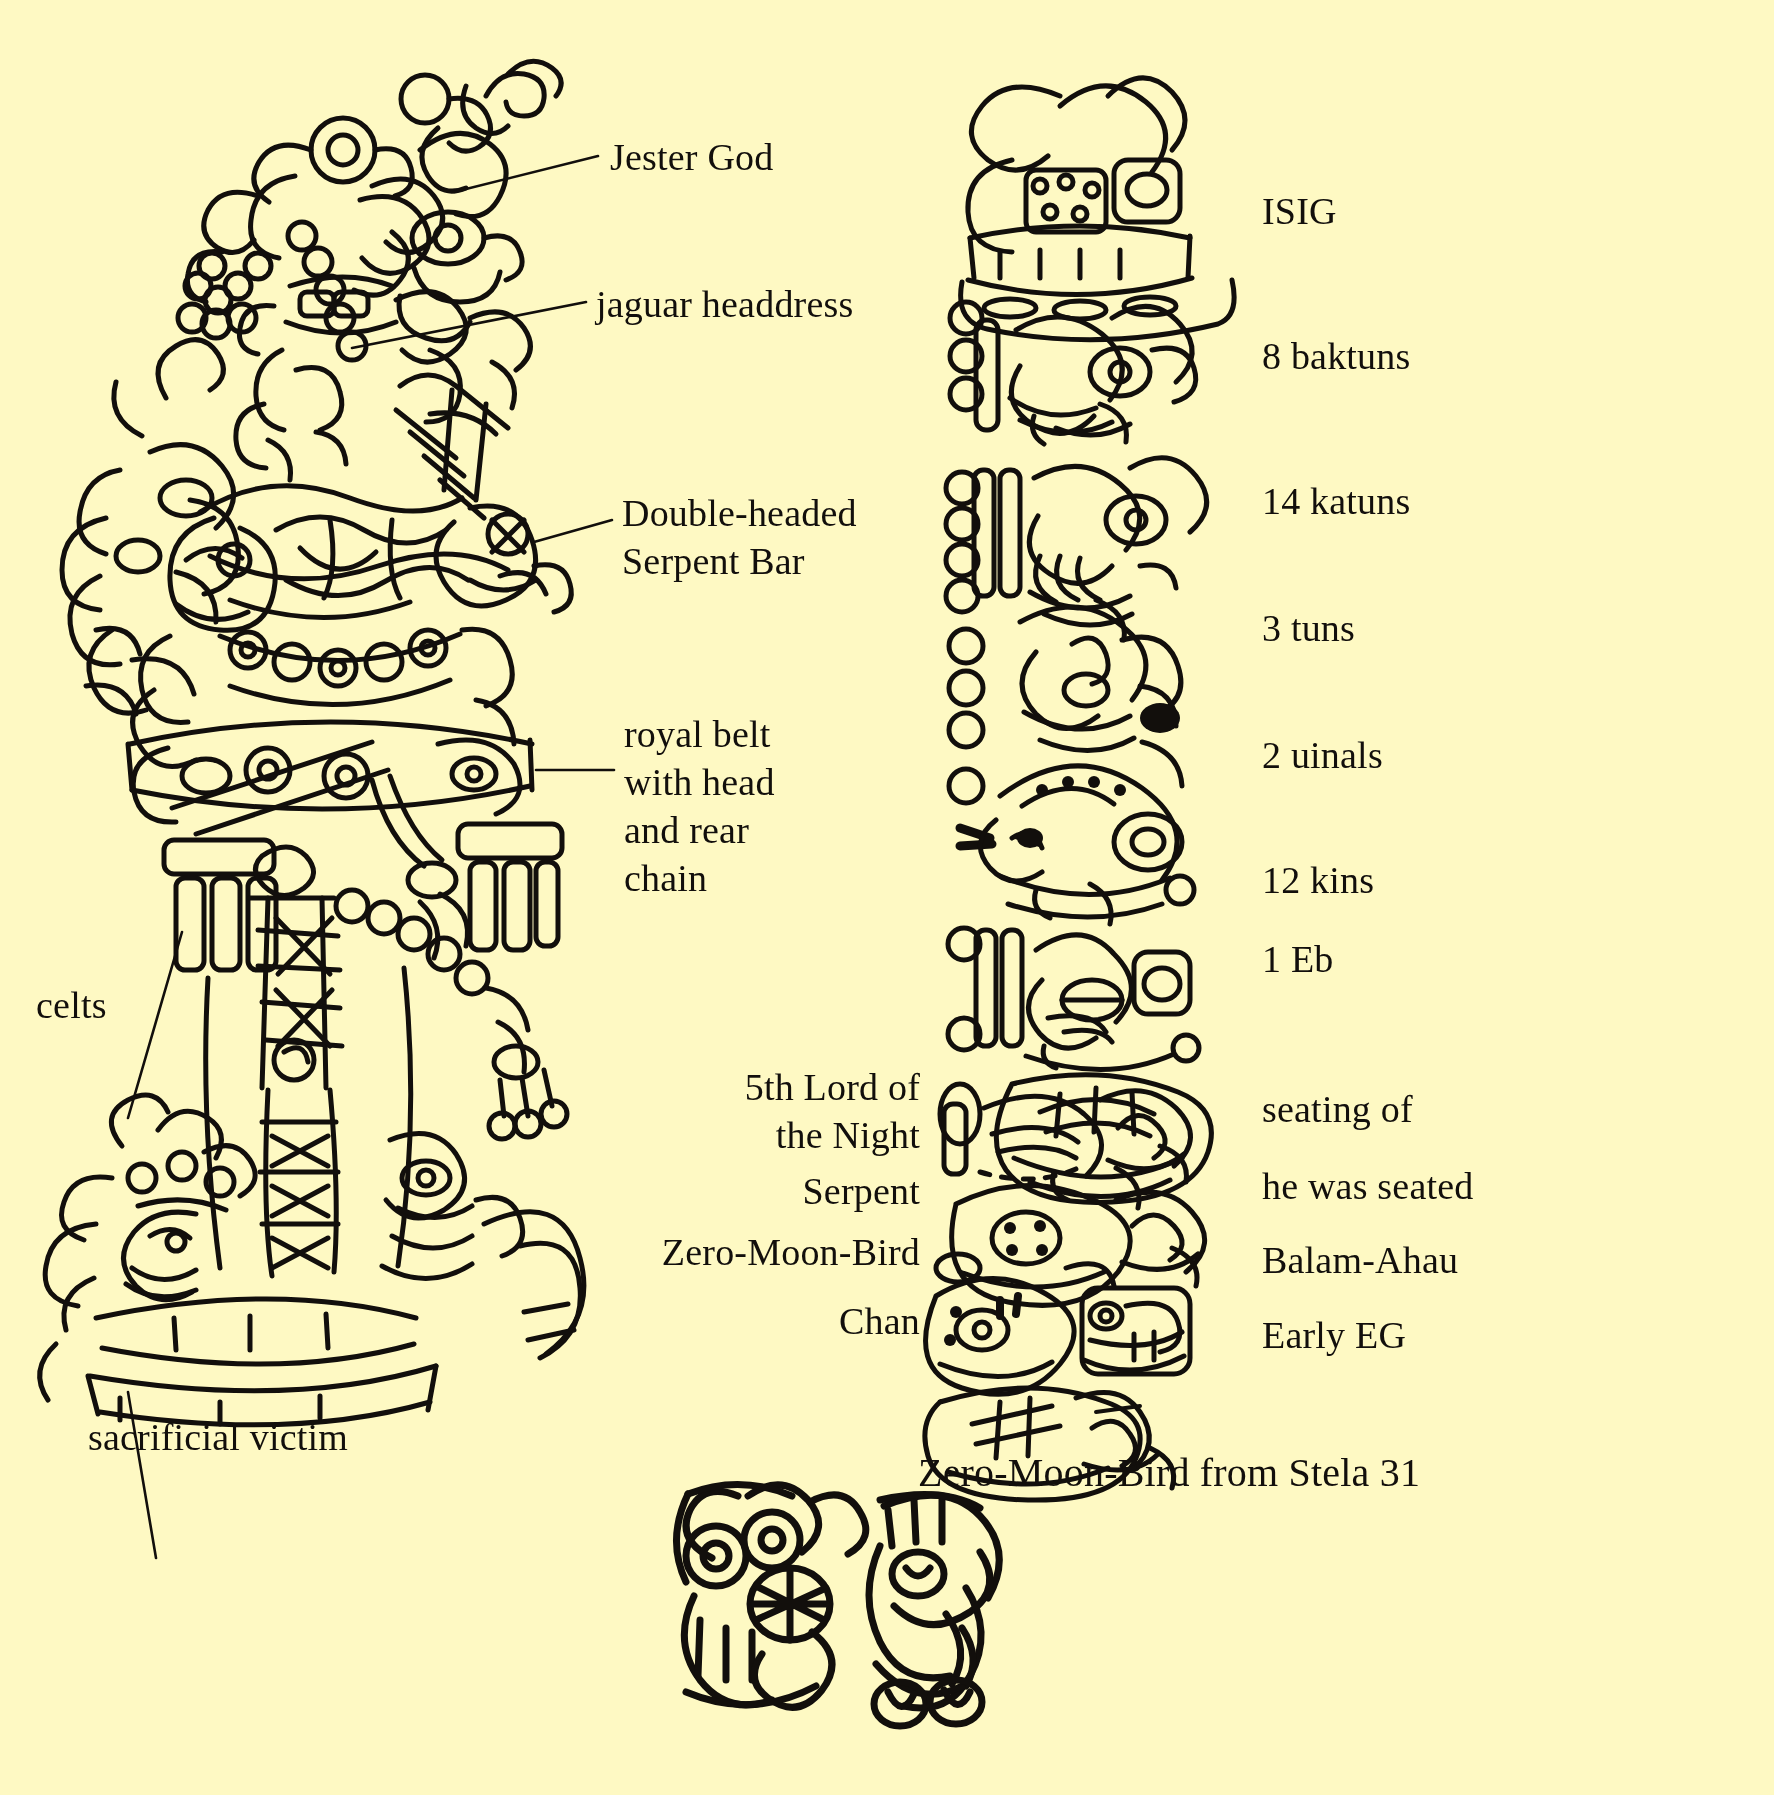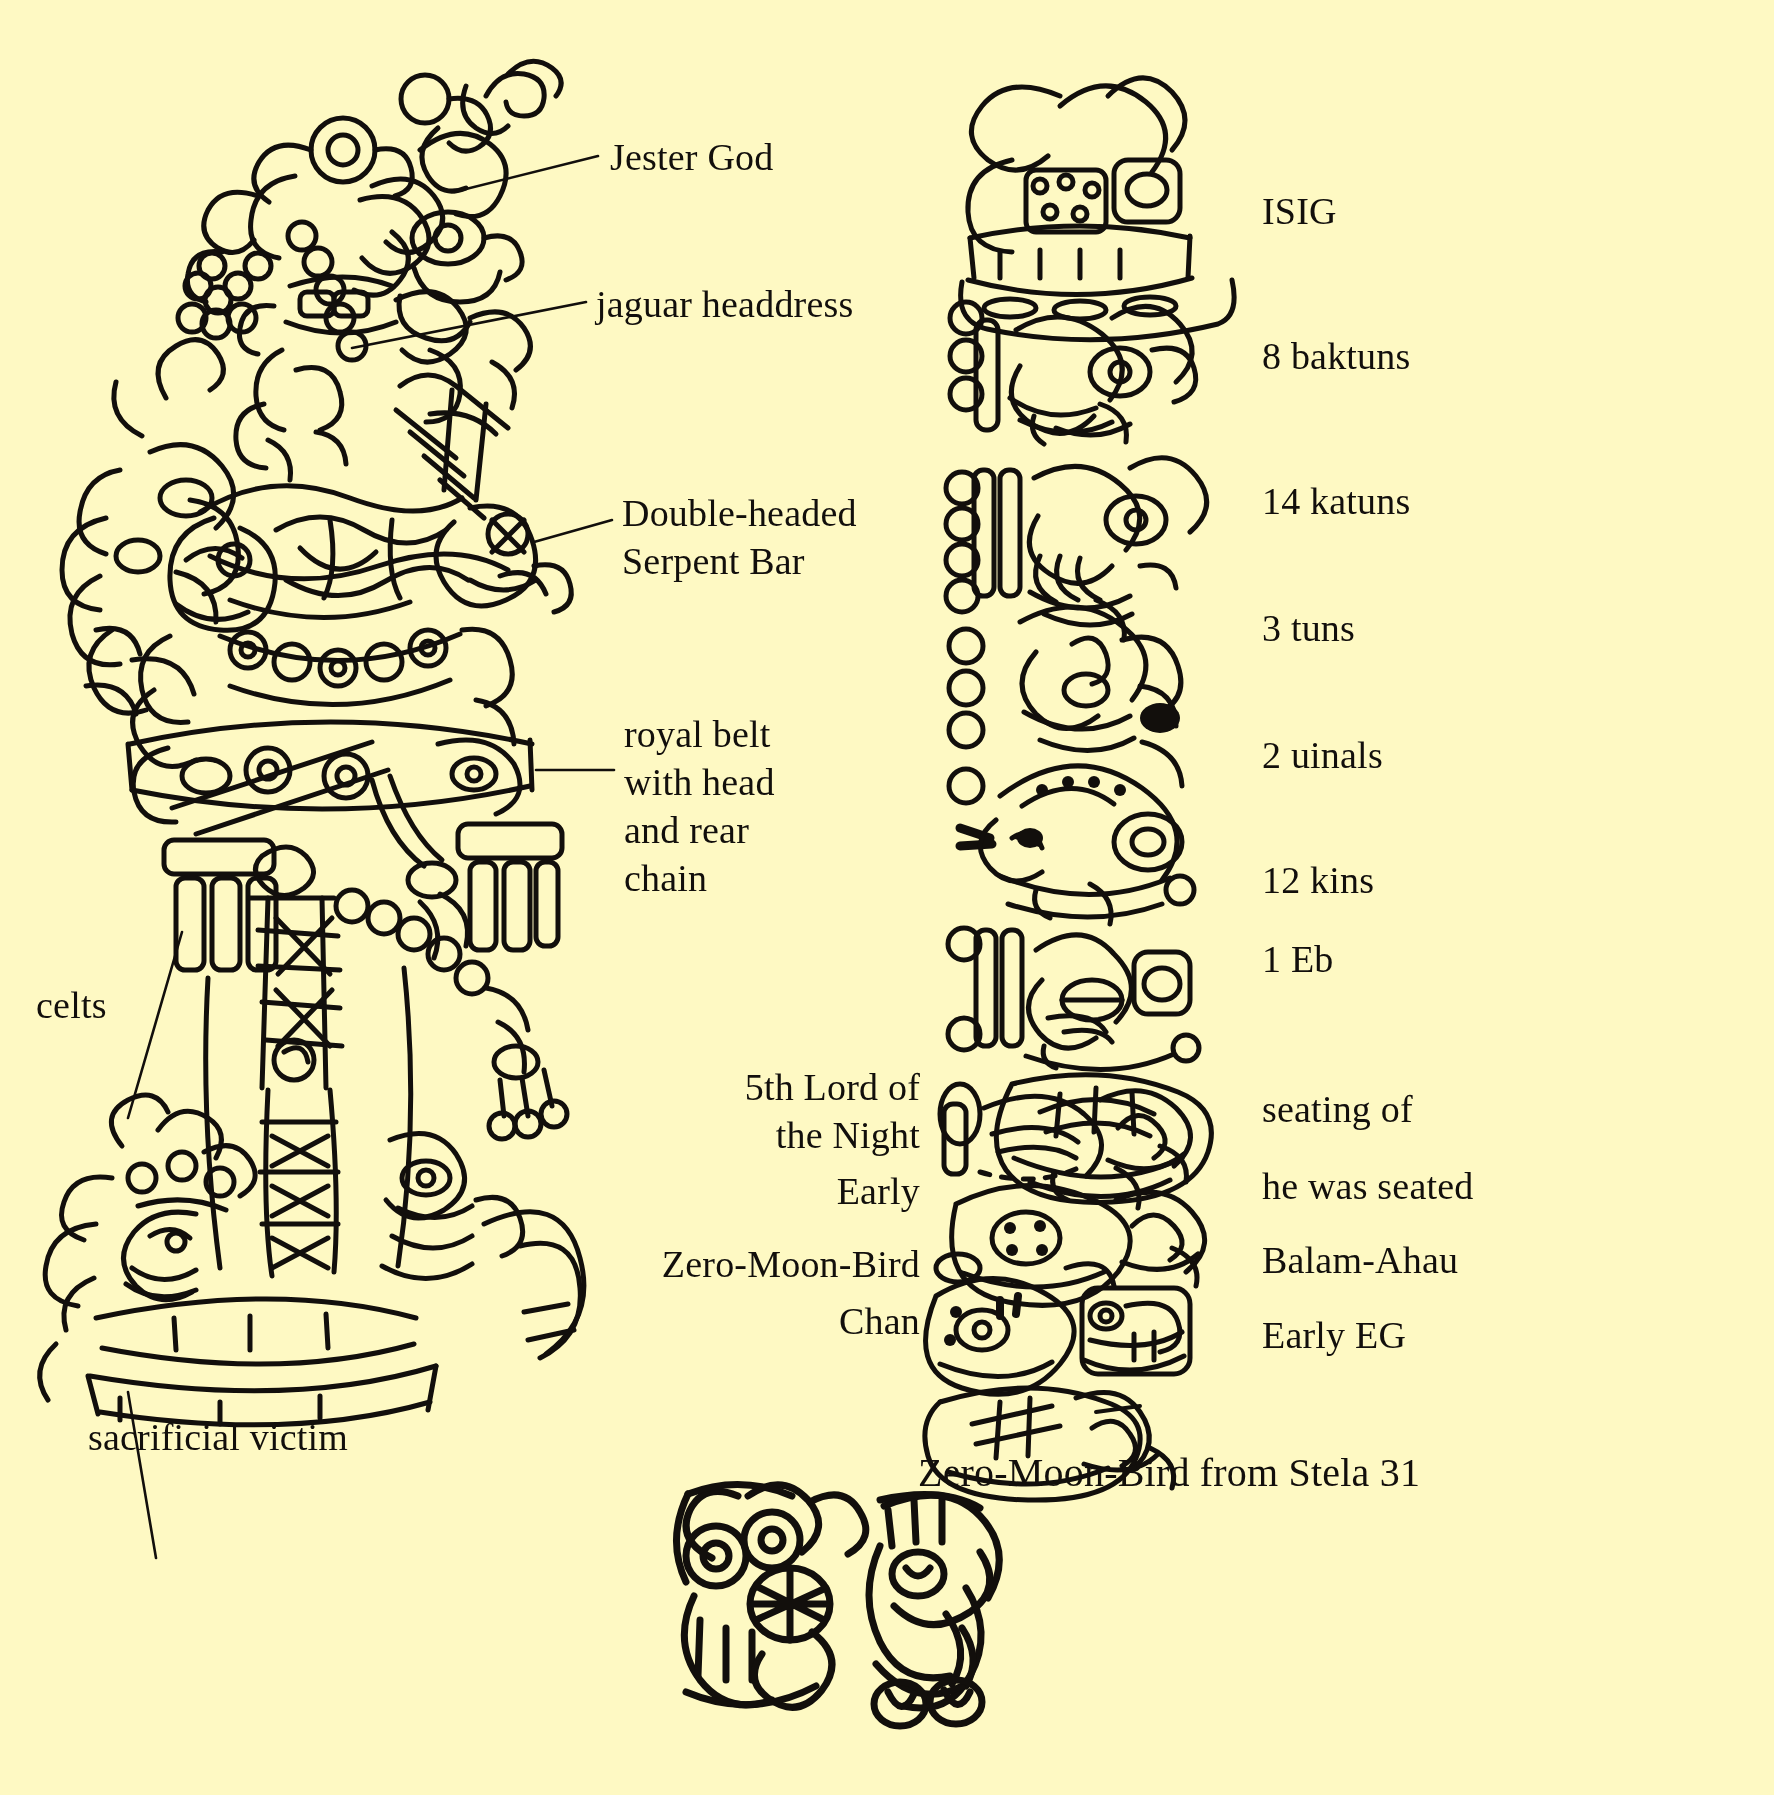"Early" div.label { text: Early -> Serpent }
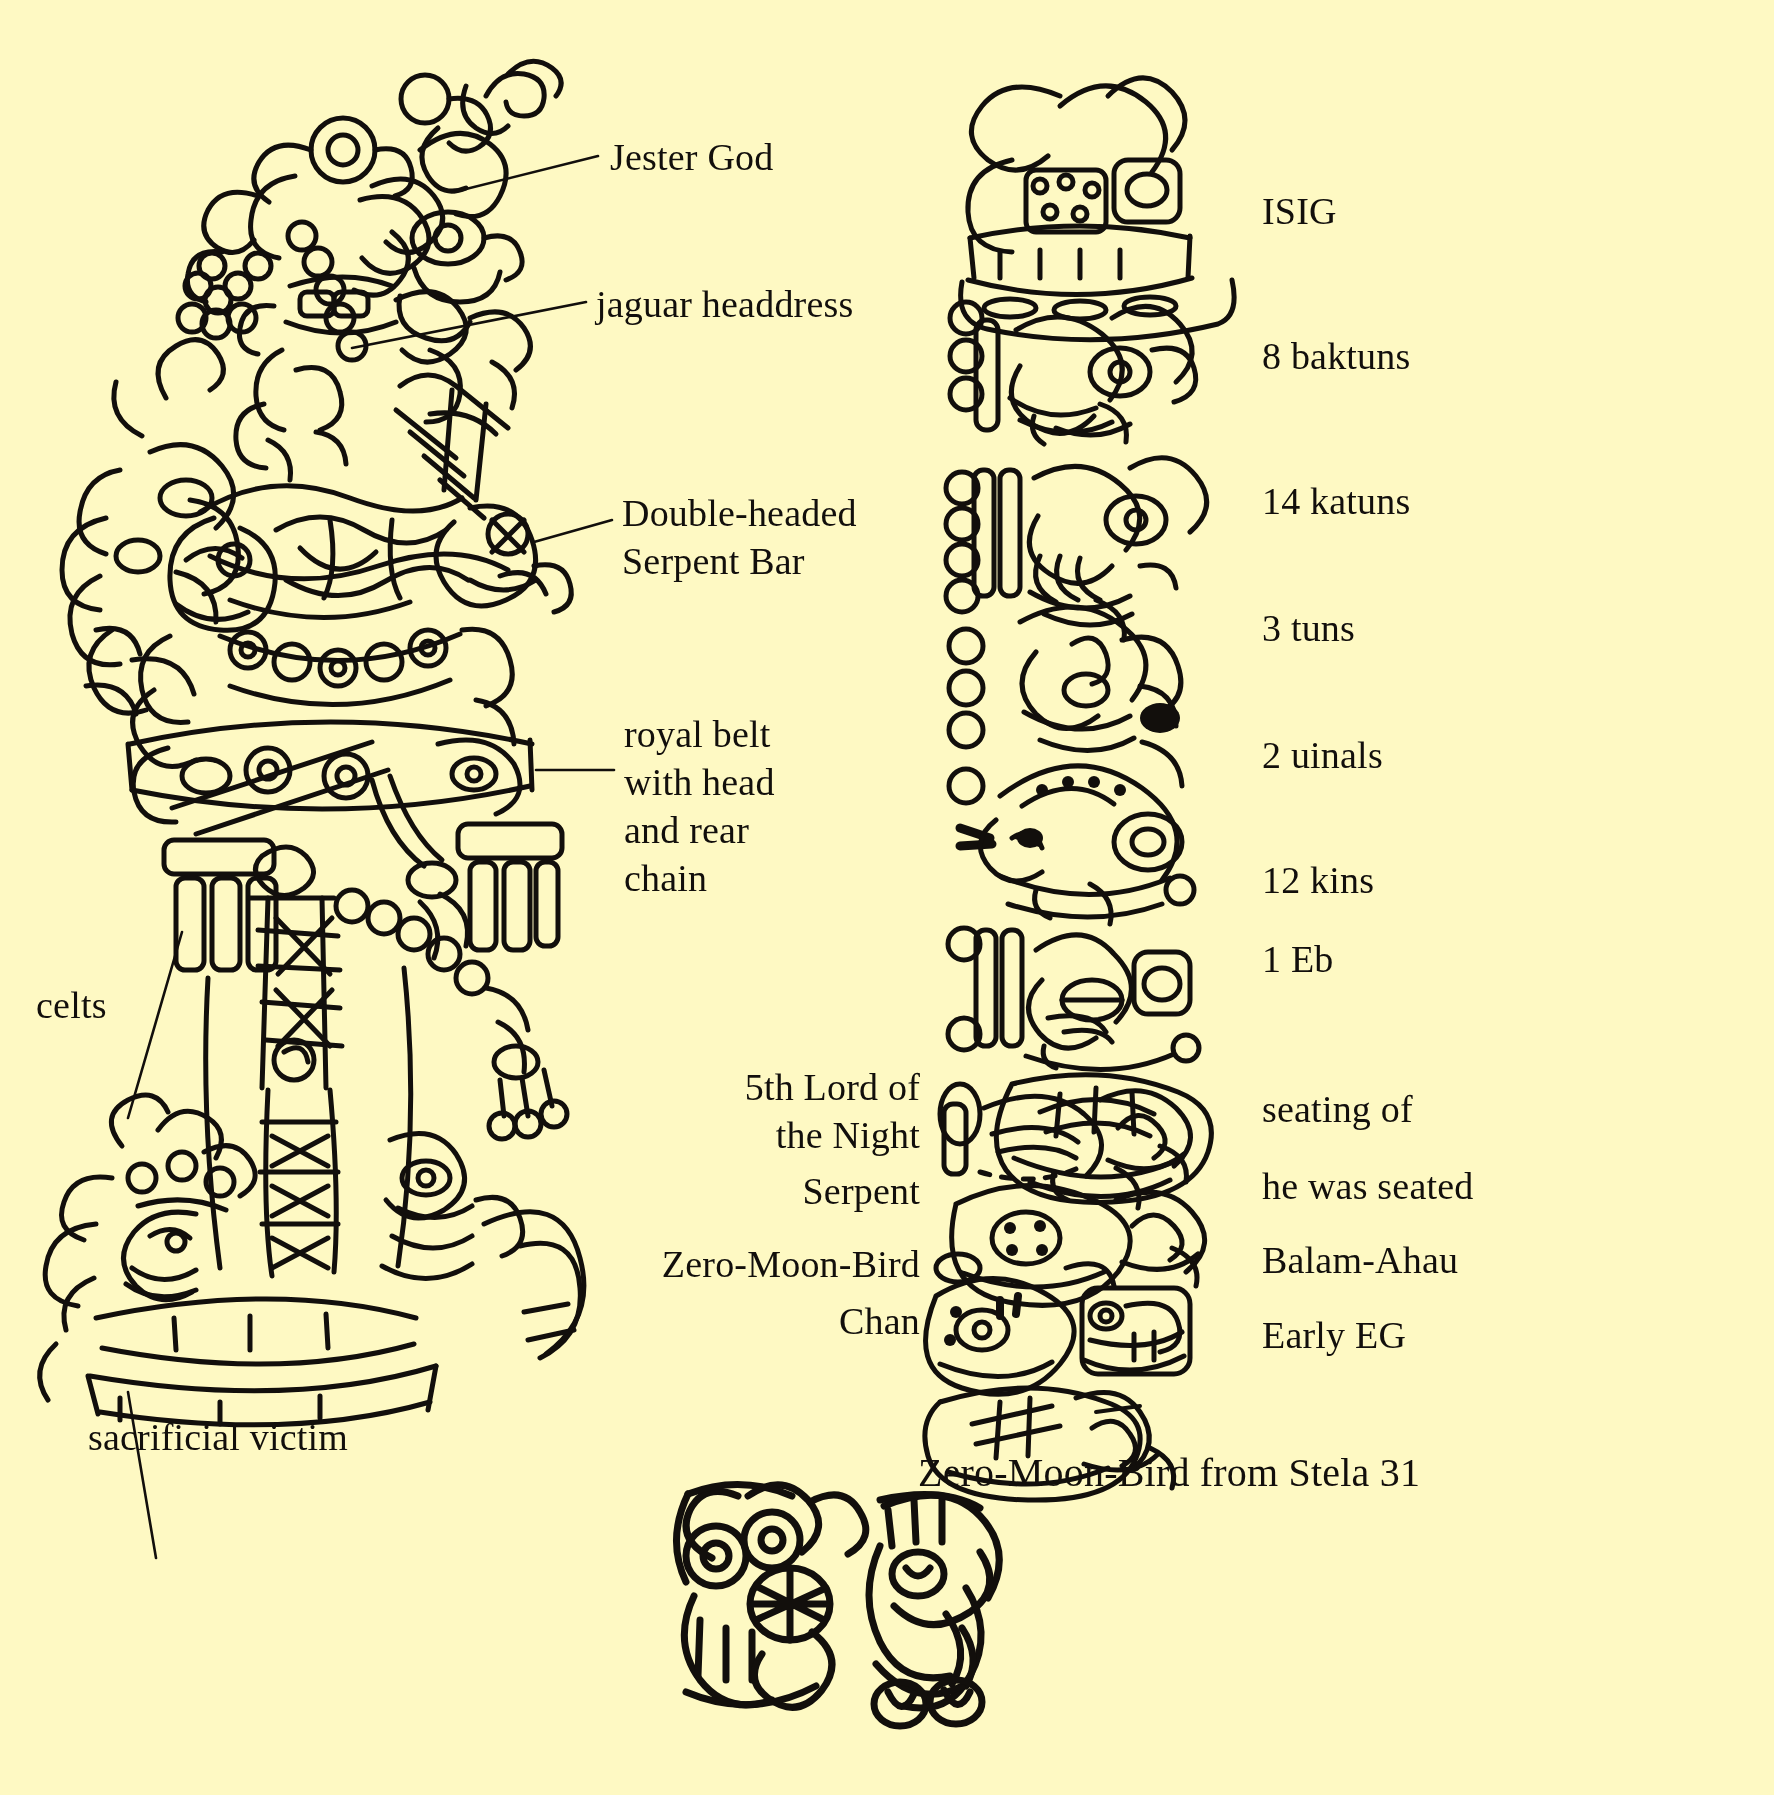"Zero-Moon-Bird" div.label { margin-top: 12px -> none }
